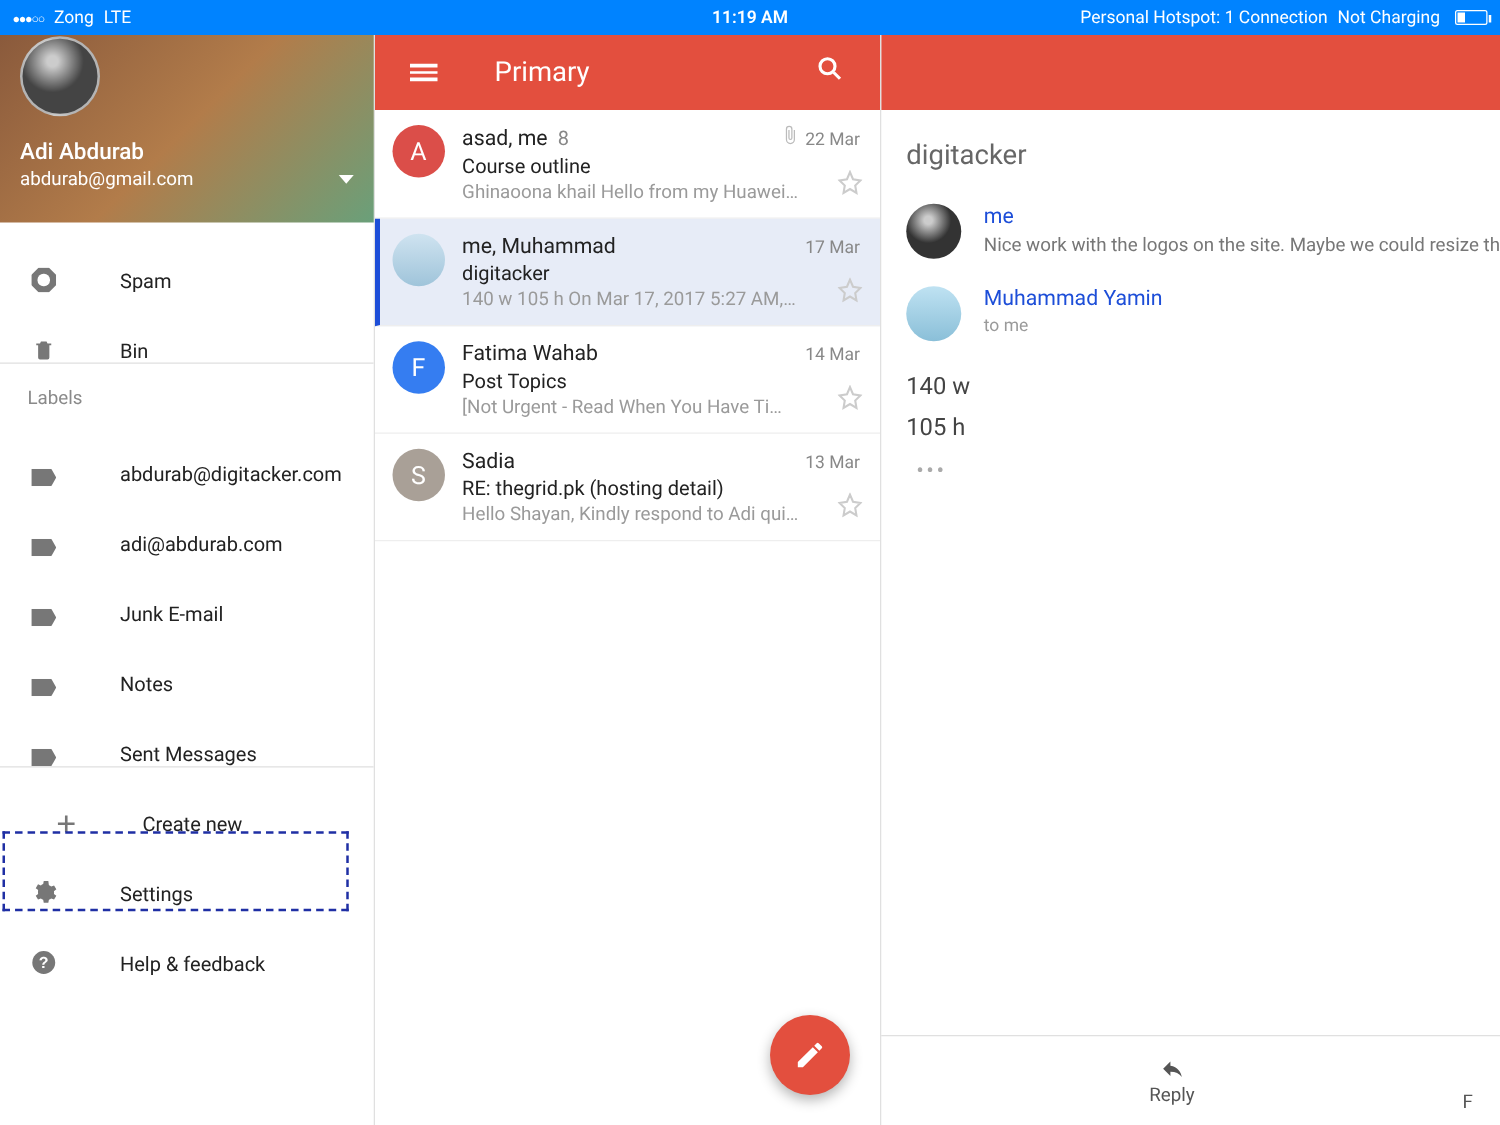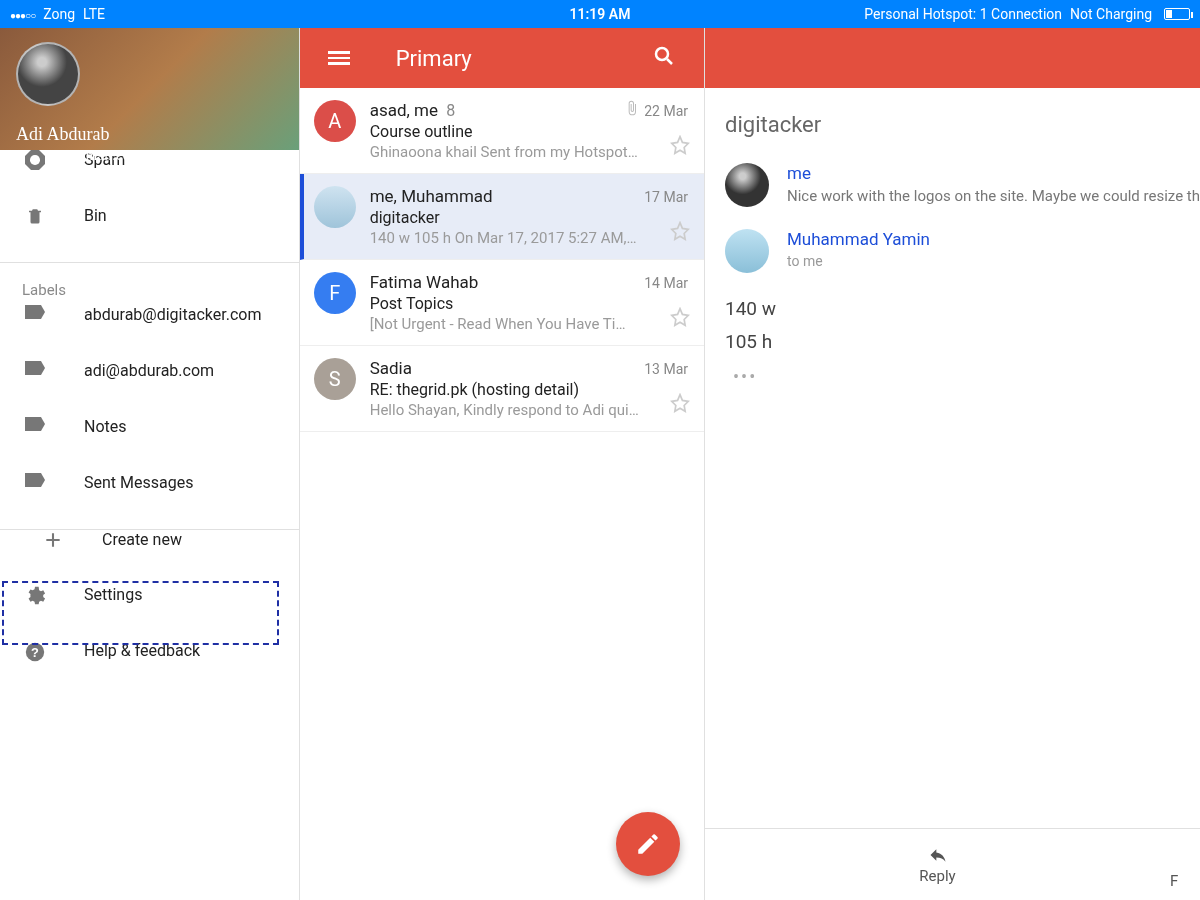"Adi Abdurab" .profile { font-family: Liberation Serif, serif -> none; height: 122px -> 150px; padding: 14px 16px -> 1px 16px }
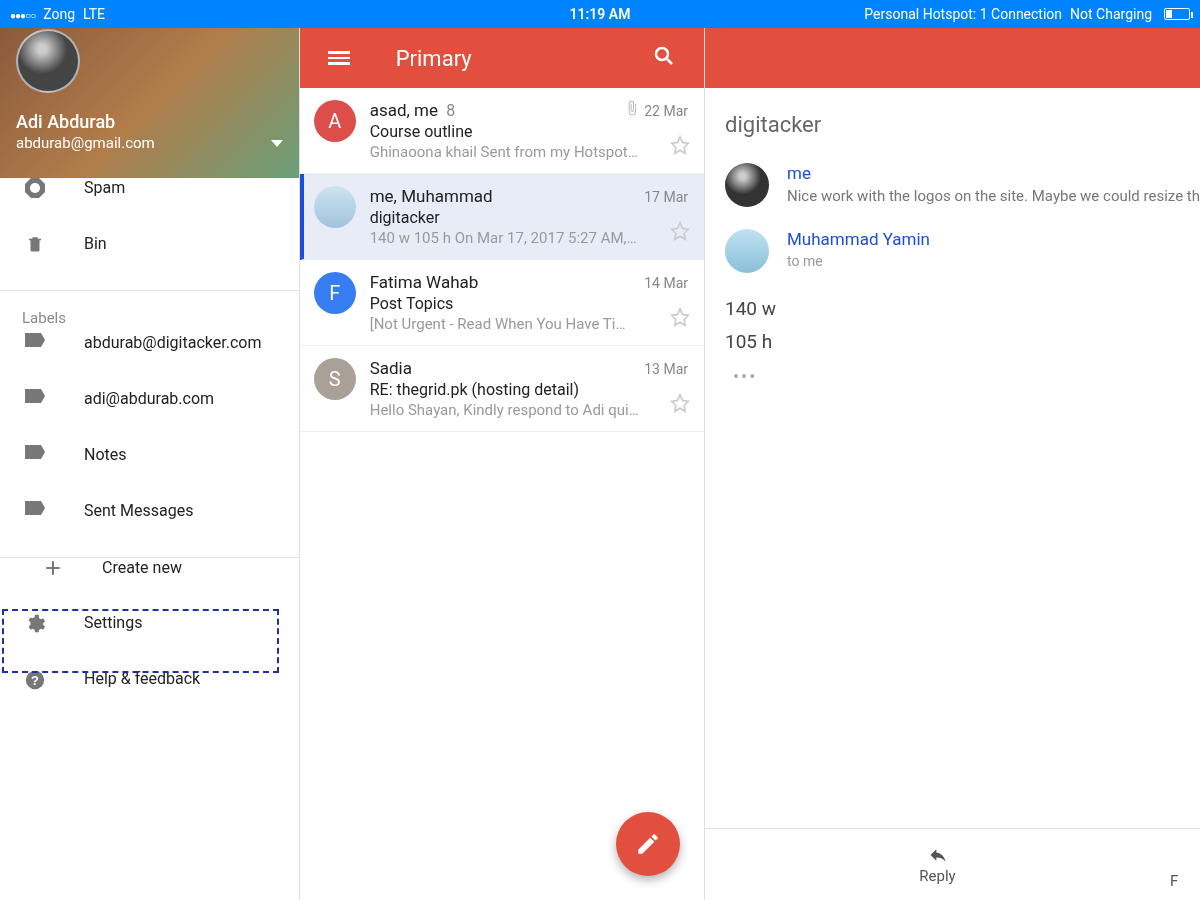"Ghinaoona khail Sent from my" div.snip { text: Sent from my Hotspot -> Hello from my Huawei }
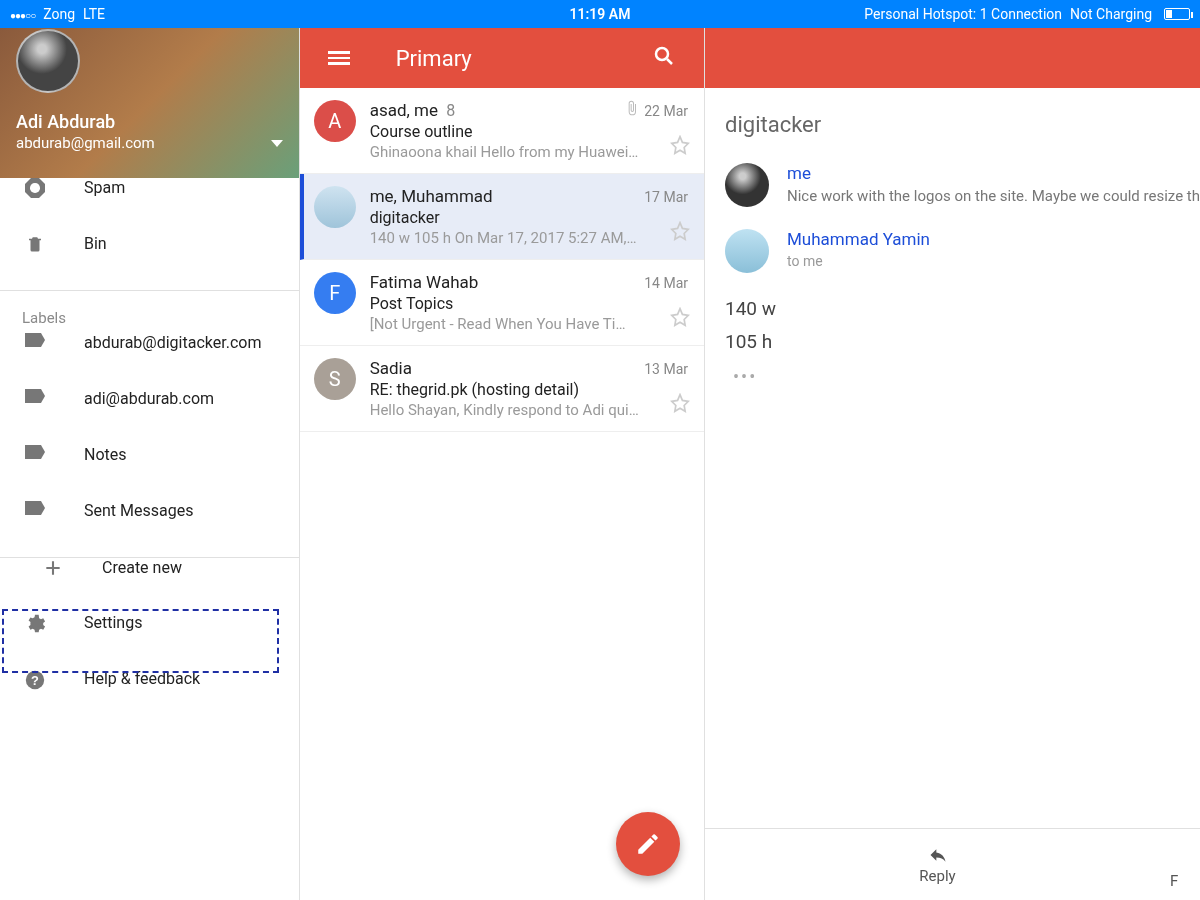"Spam" .nav-item { align-items: flex-start -> flex-end; gap: 36px -> 48px }
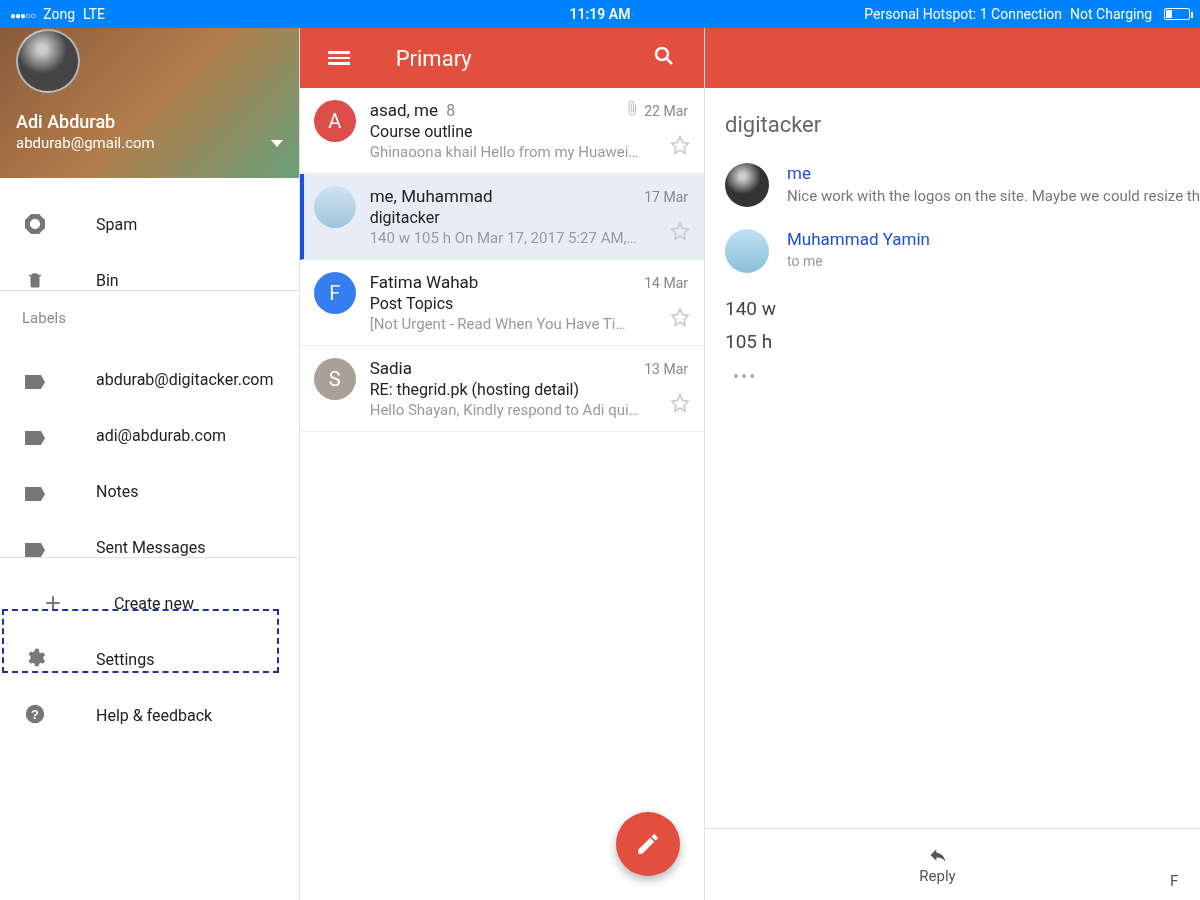"Junk E-mail" div.nav-item { html: none -> <div> <span> <span></span> </span> <span>Junk E-mail</span> </div> }
